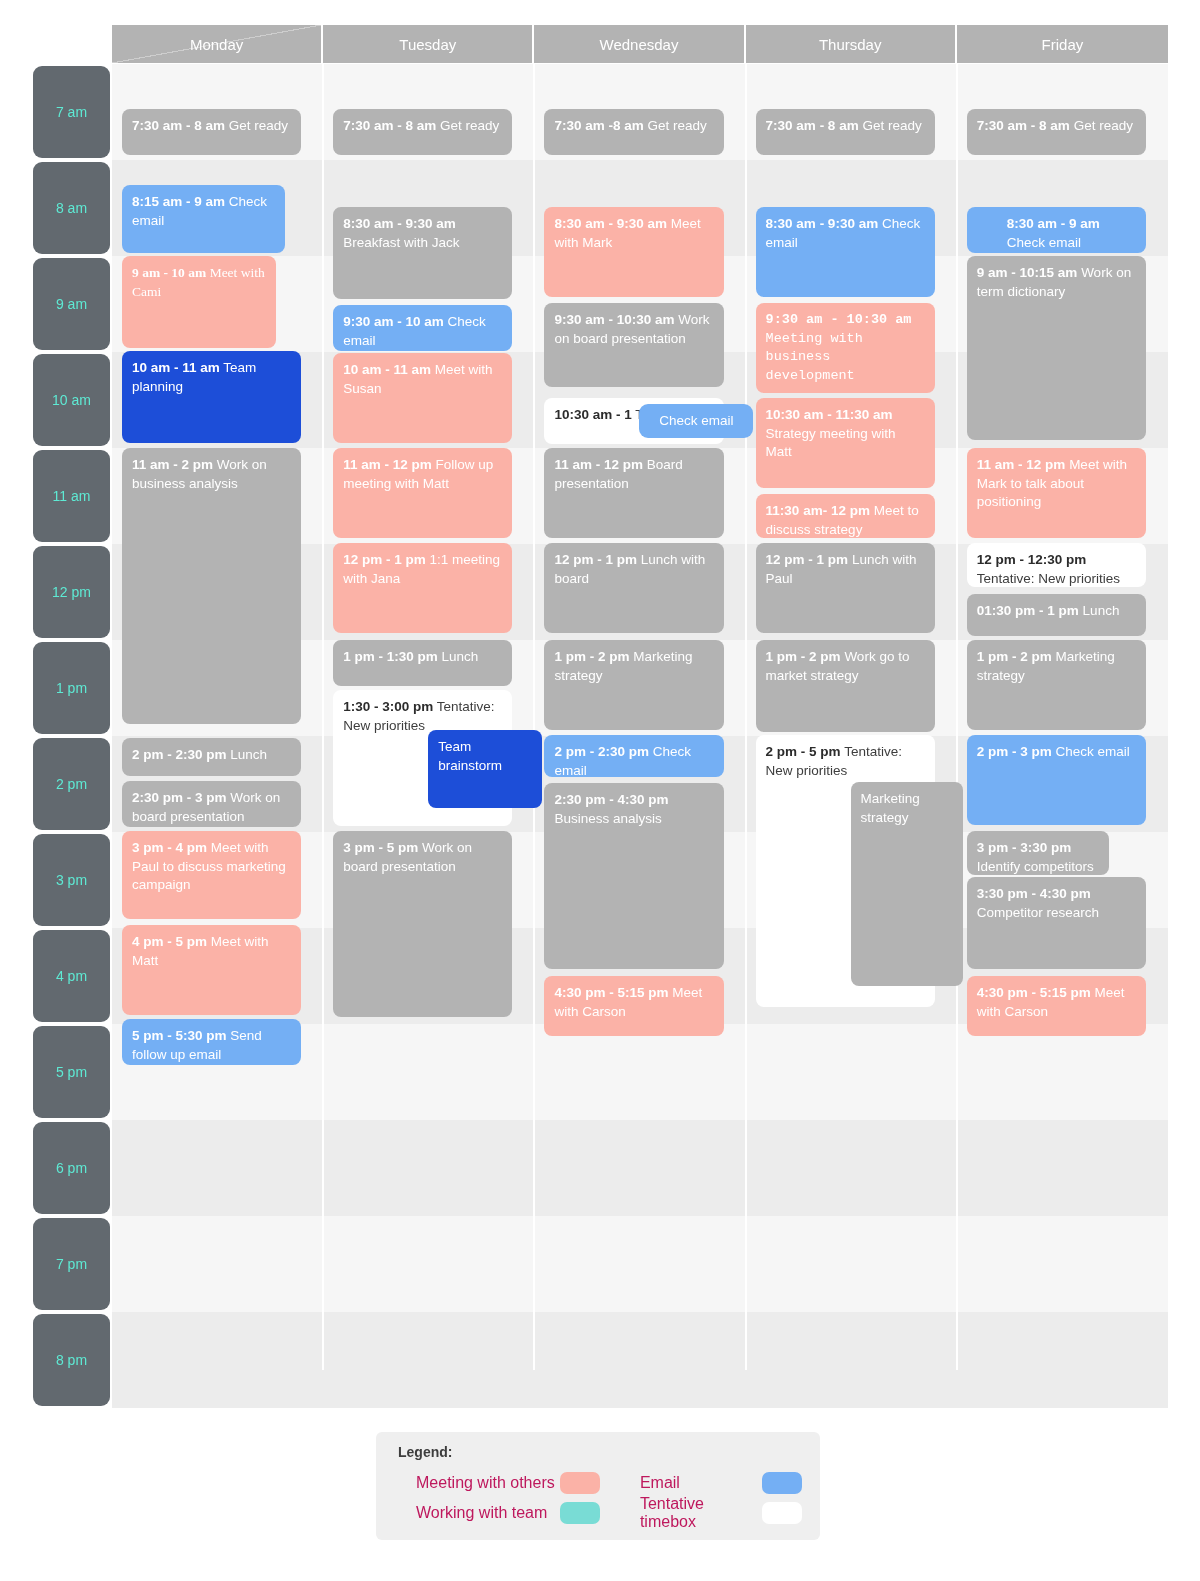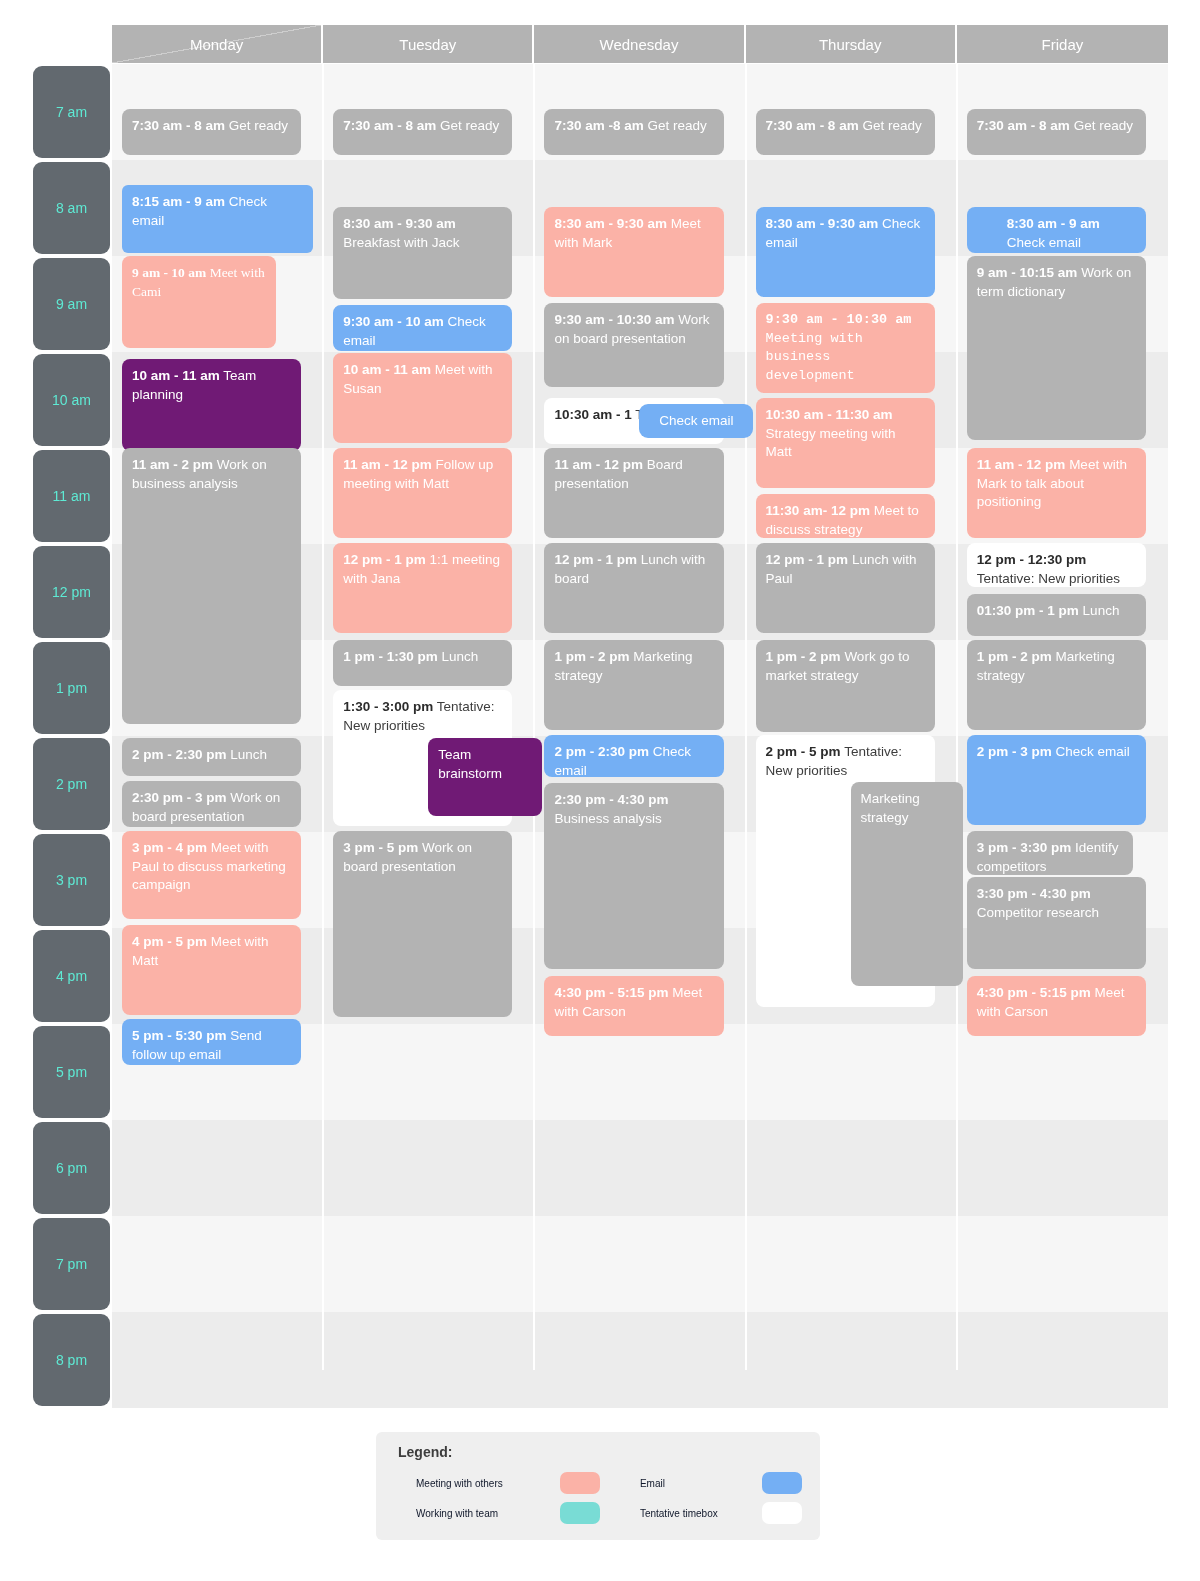"8:15 am - 9 am" div.event { border-radius: 6px -> none; width: 191px -> 163px }
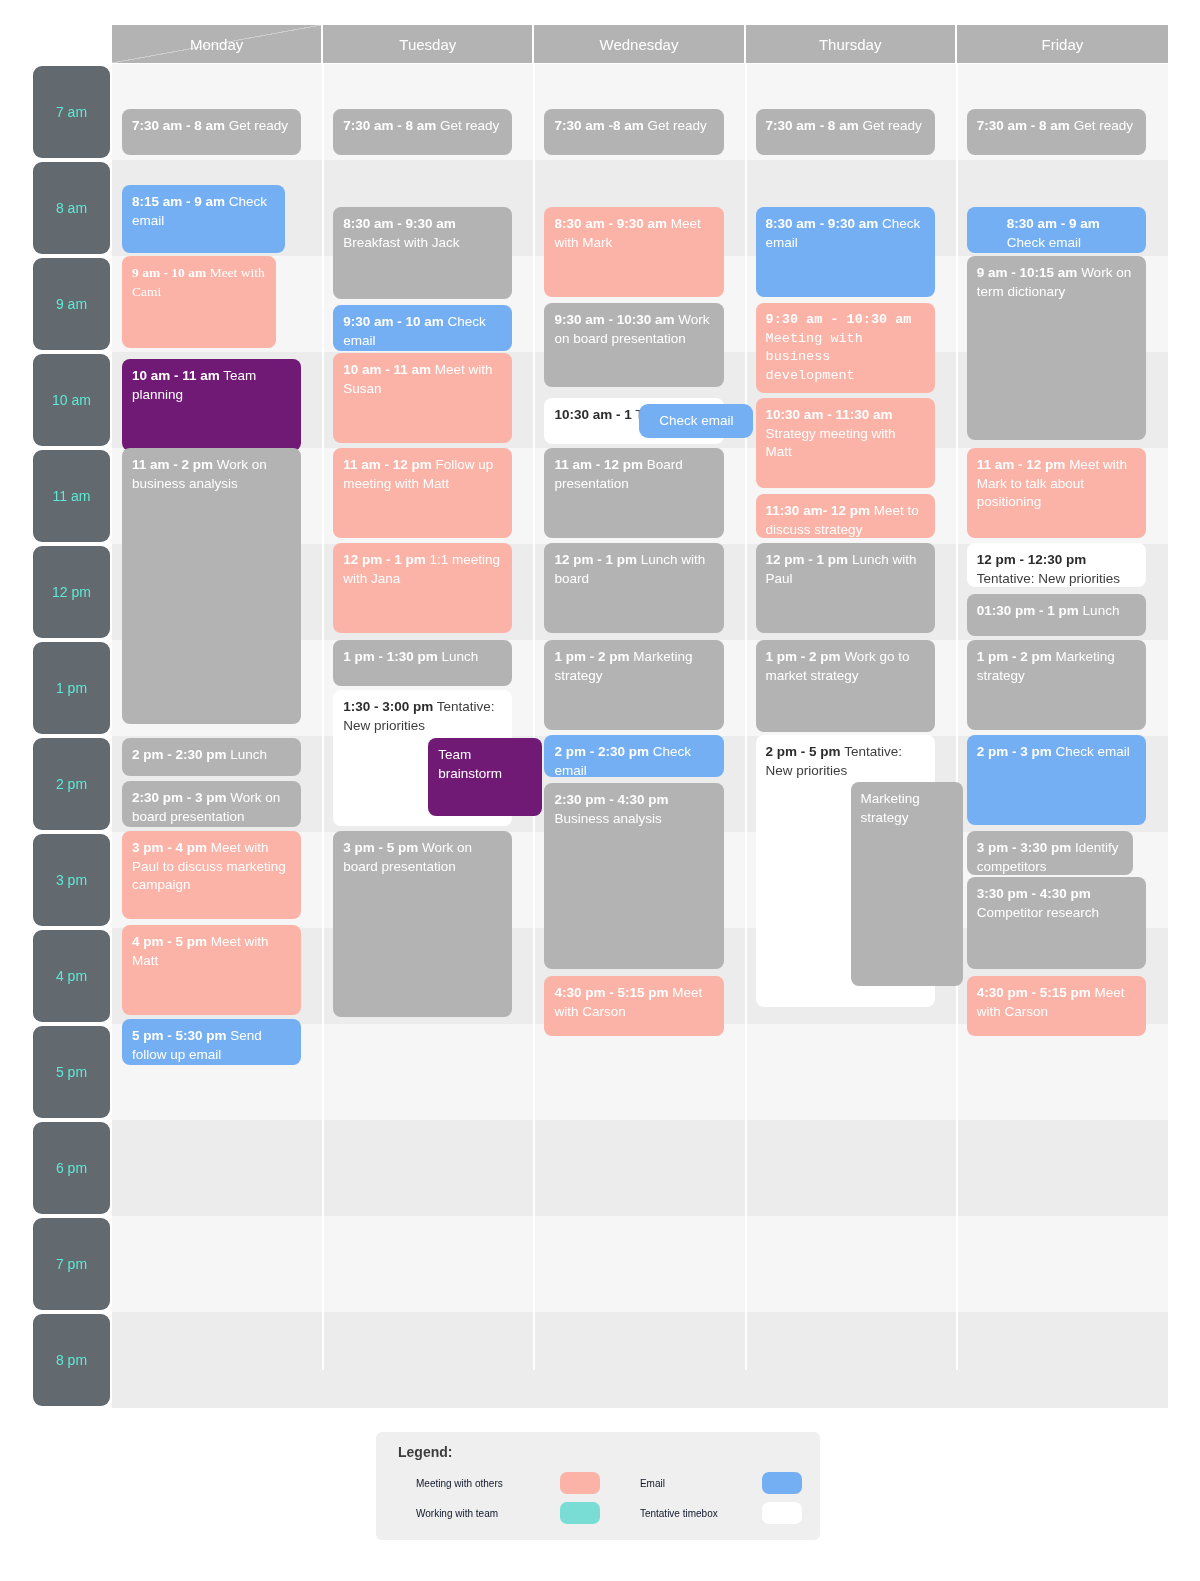"10 am - 11 am Team" .event.teal { background: #701a75 -> #1d4ed8; margin-top: 8px -> none }
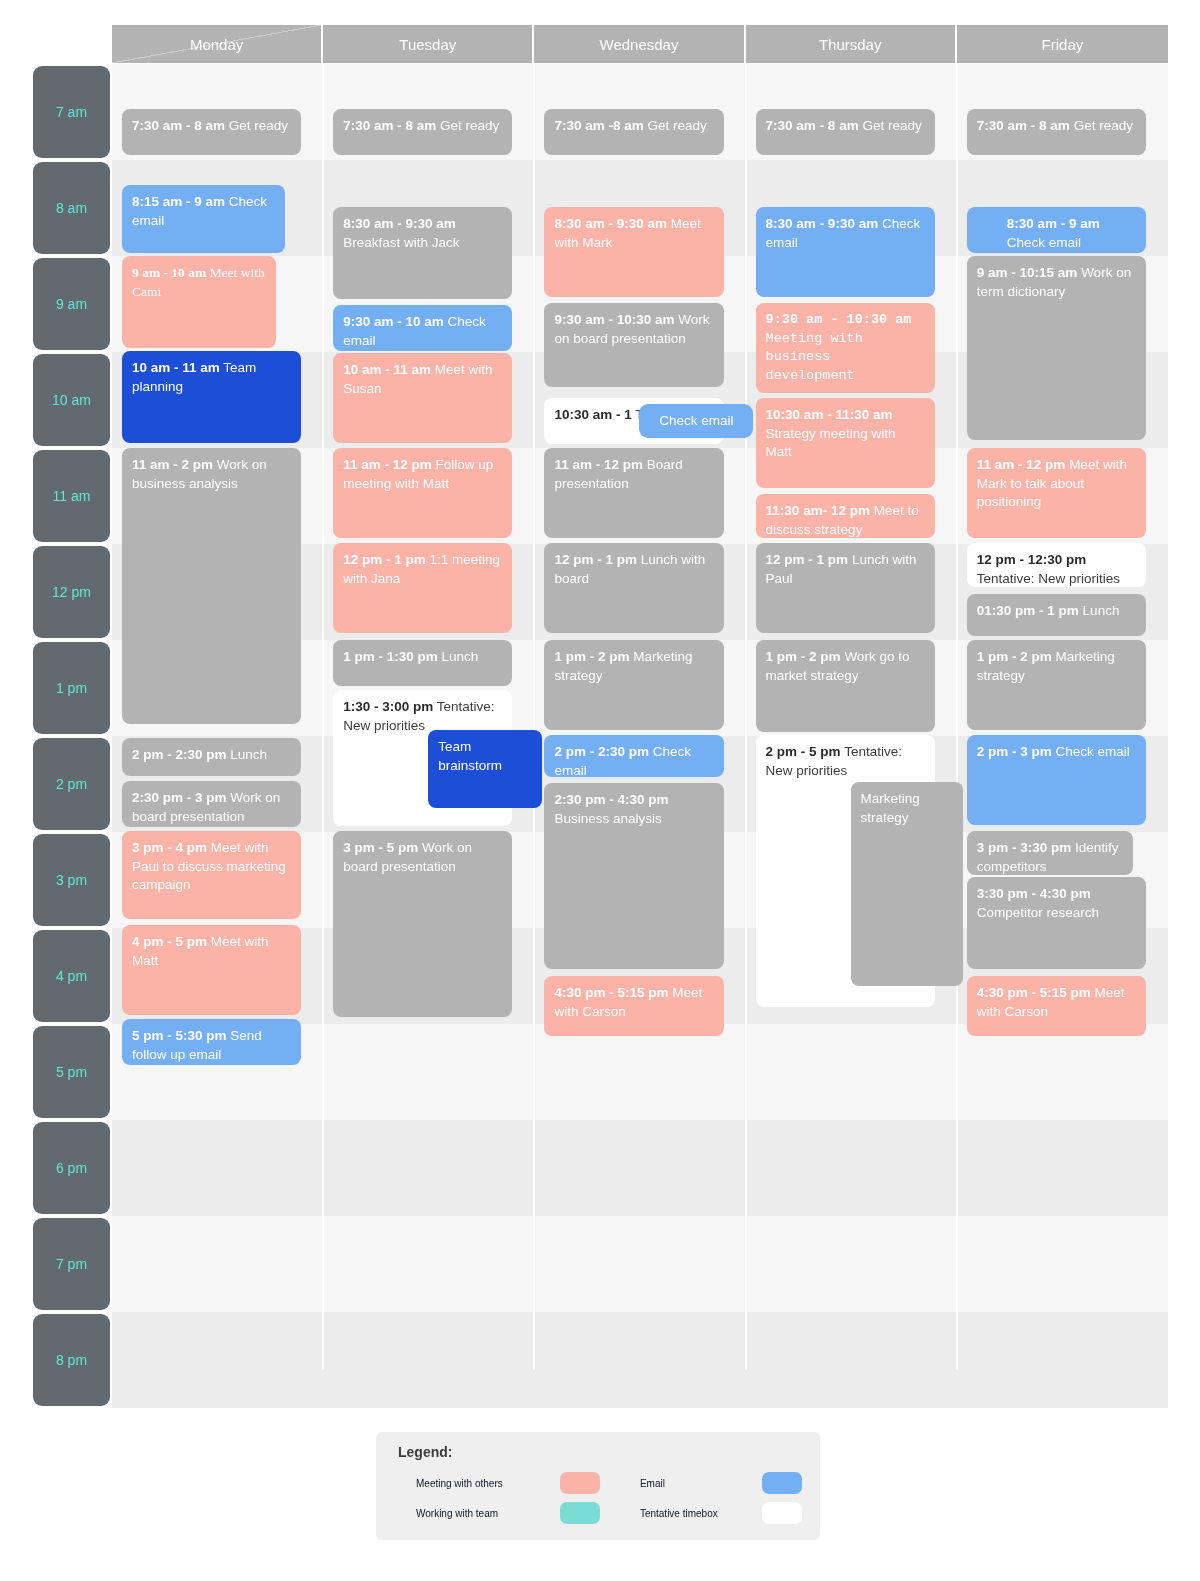"3 pm - 3:30 pm" div.event { width: 166px -> 142px }
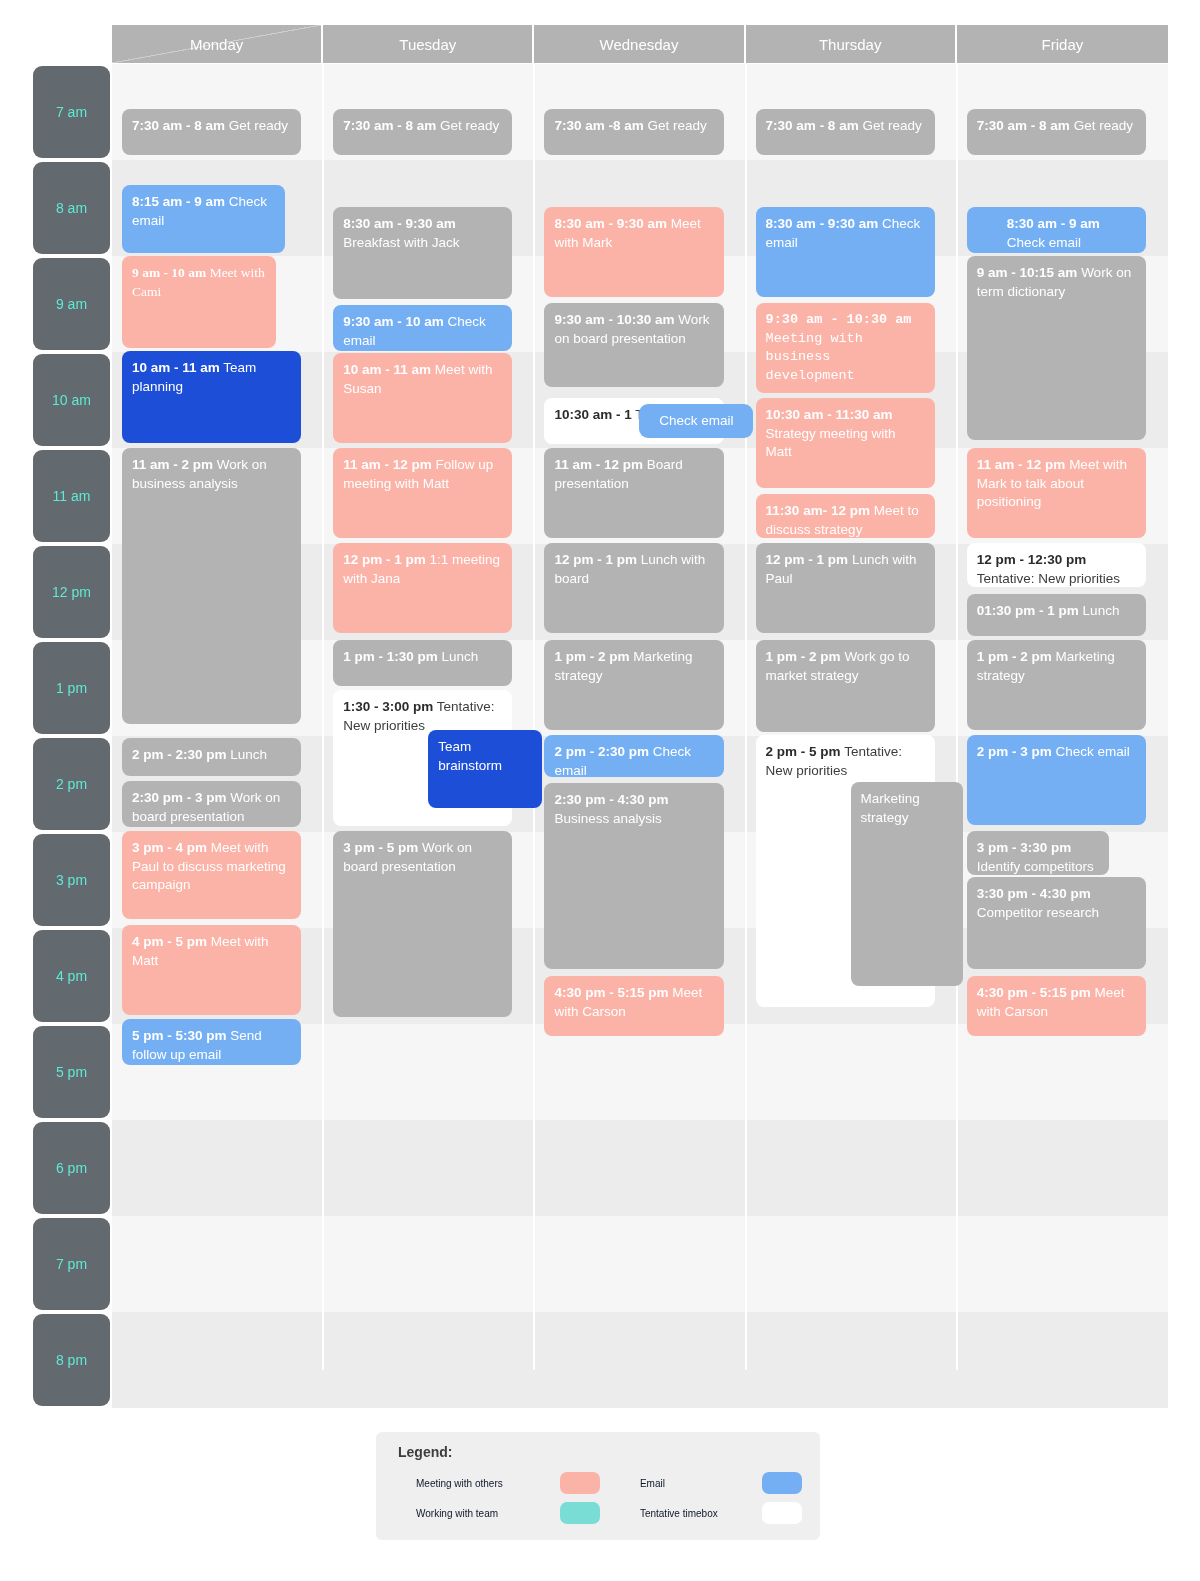"Meeting with others" .legend-label { color: #0f172a -> #be185d; font-size: 10px -> 16px }
